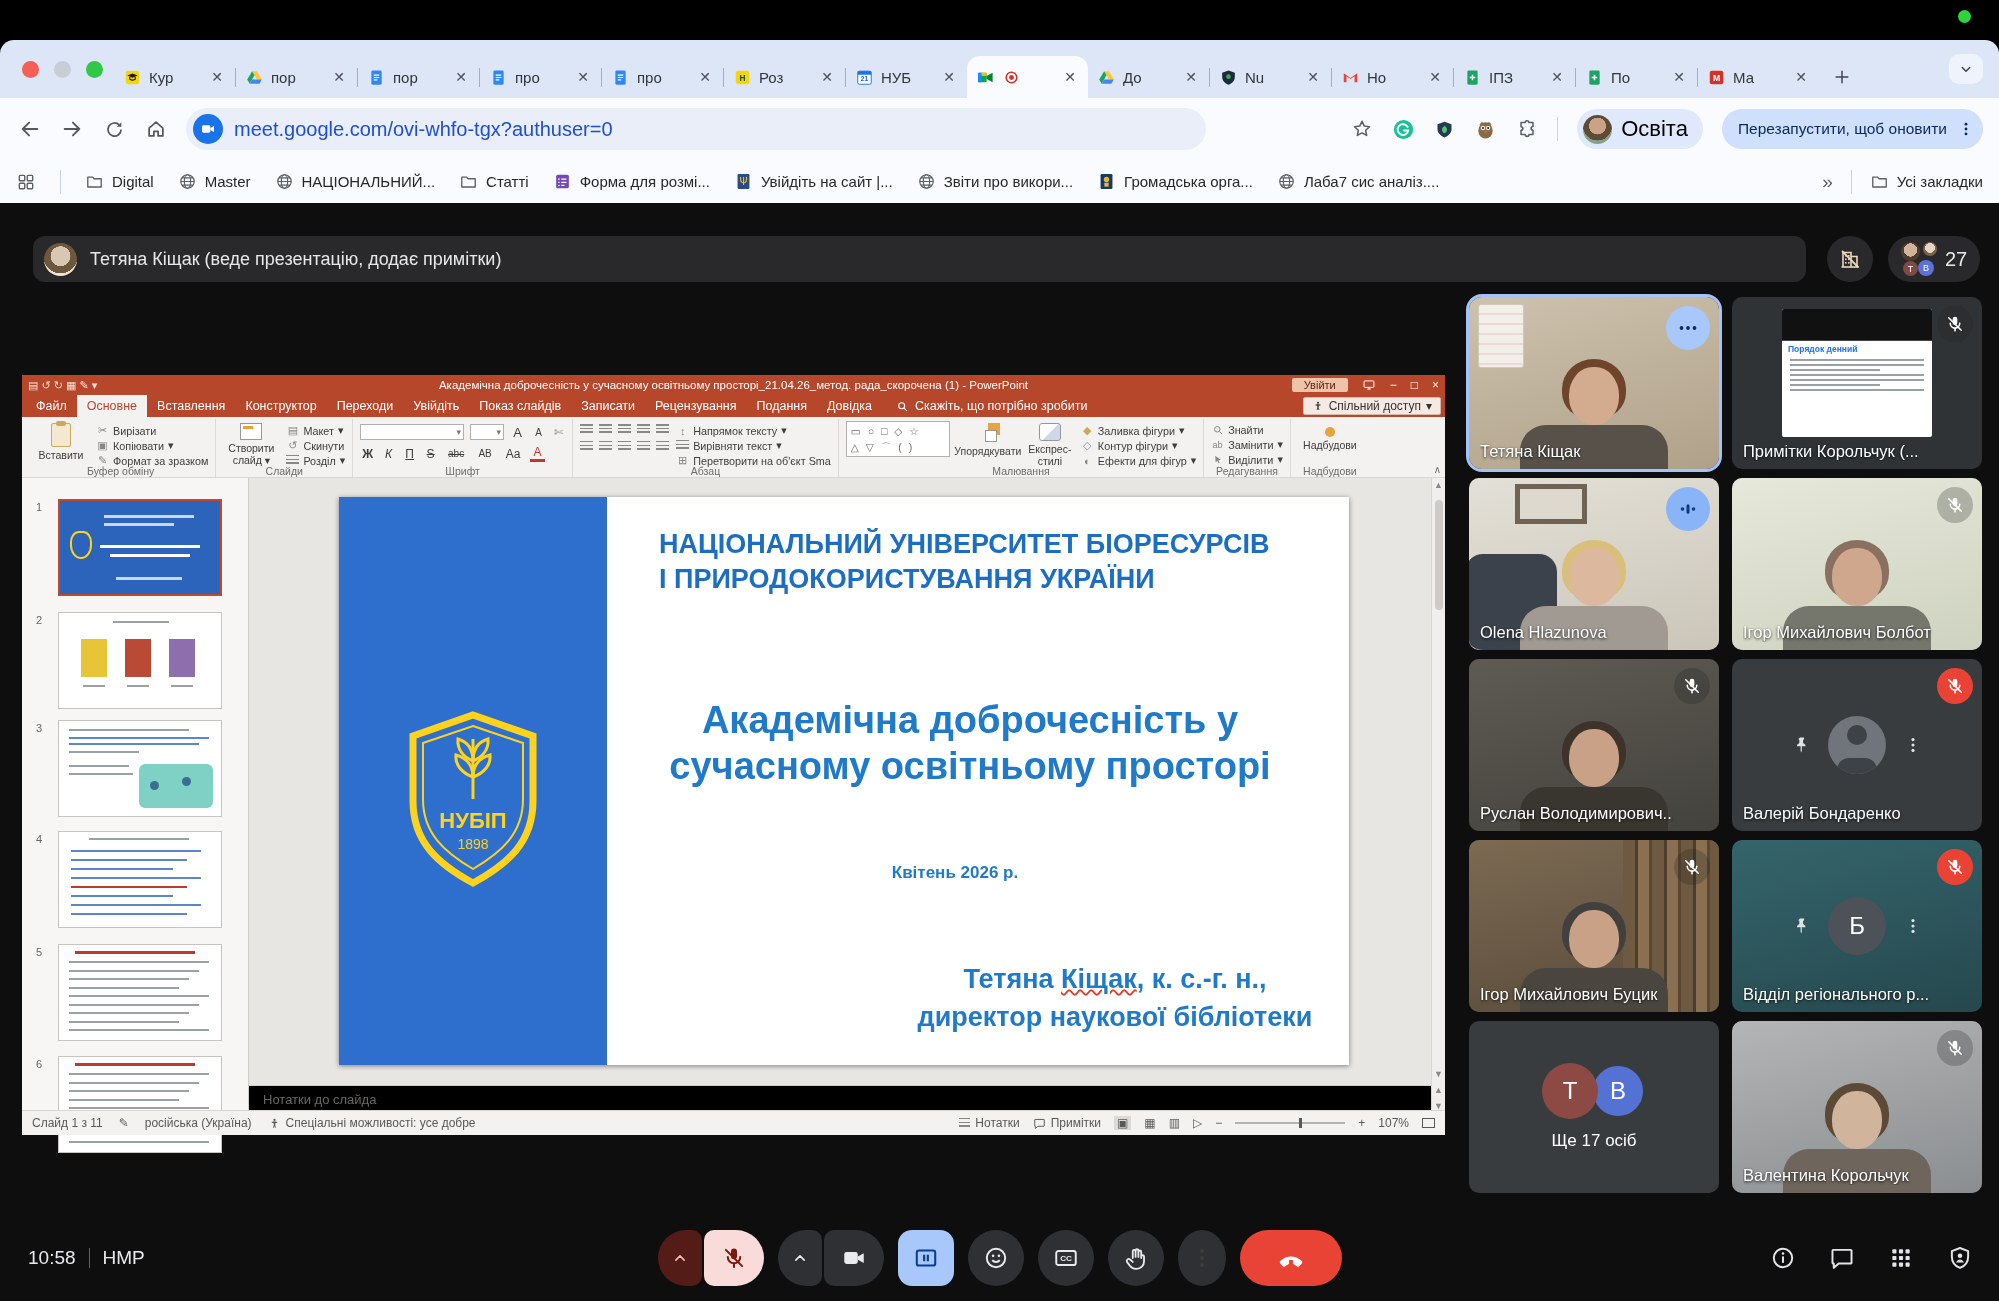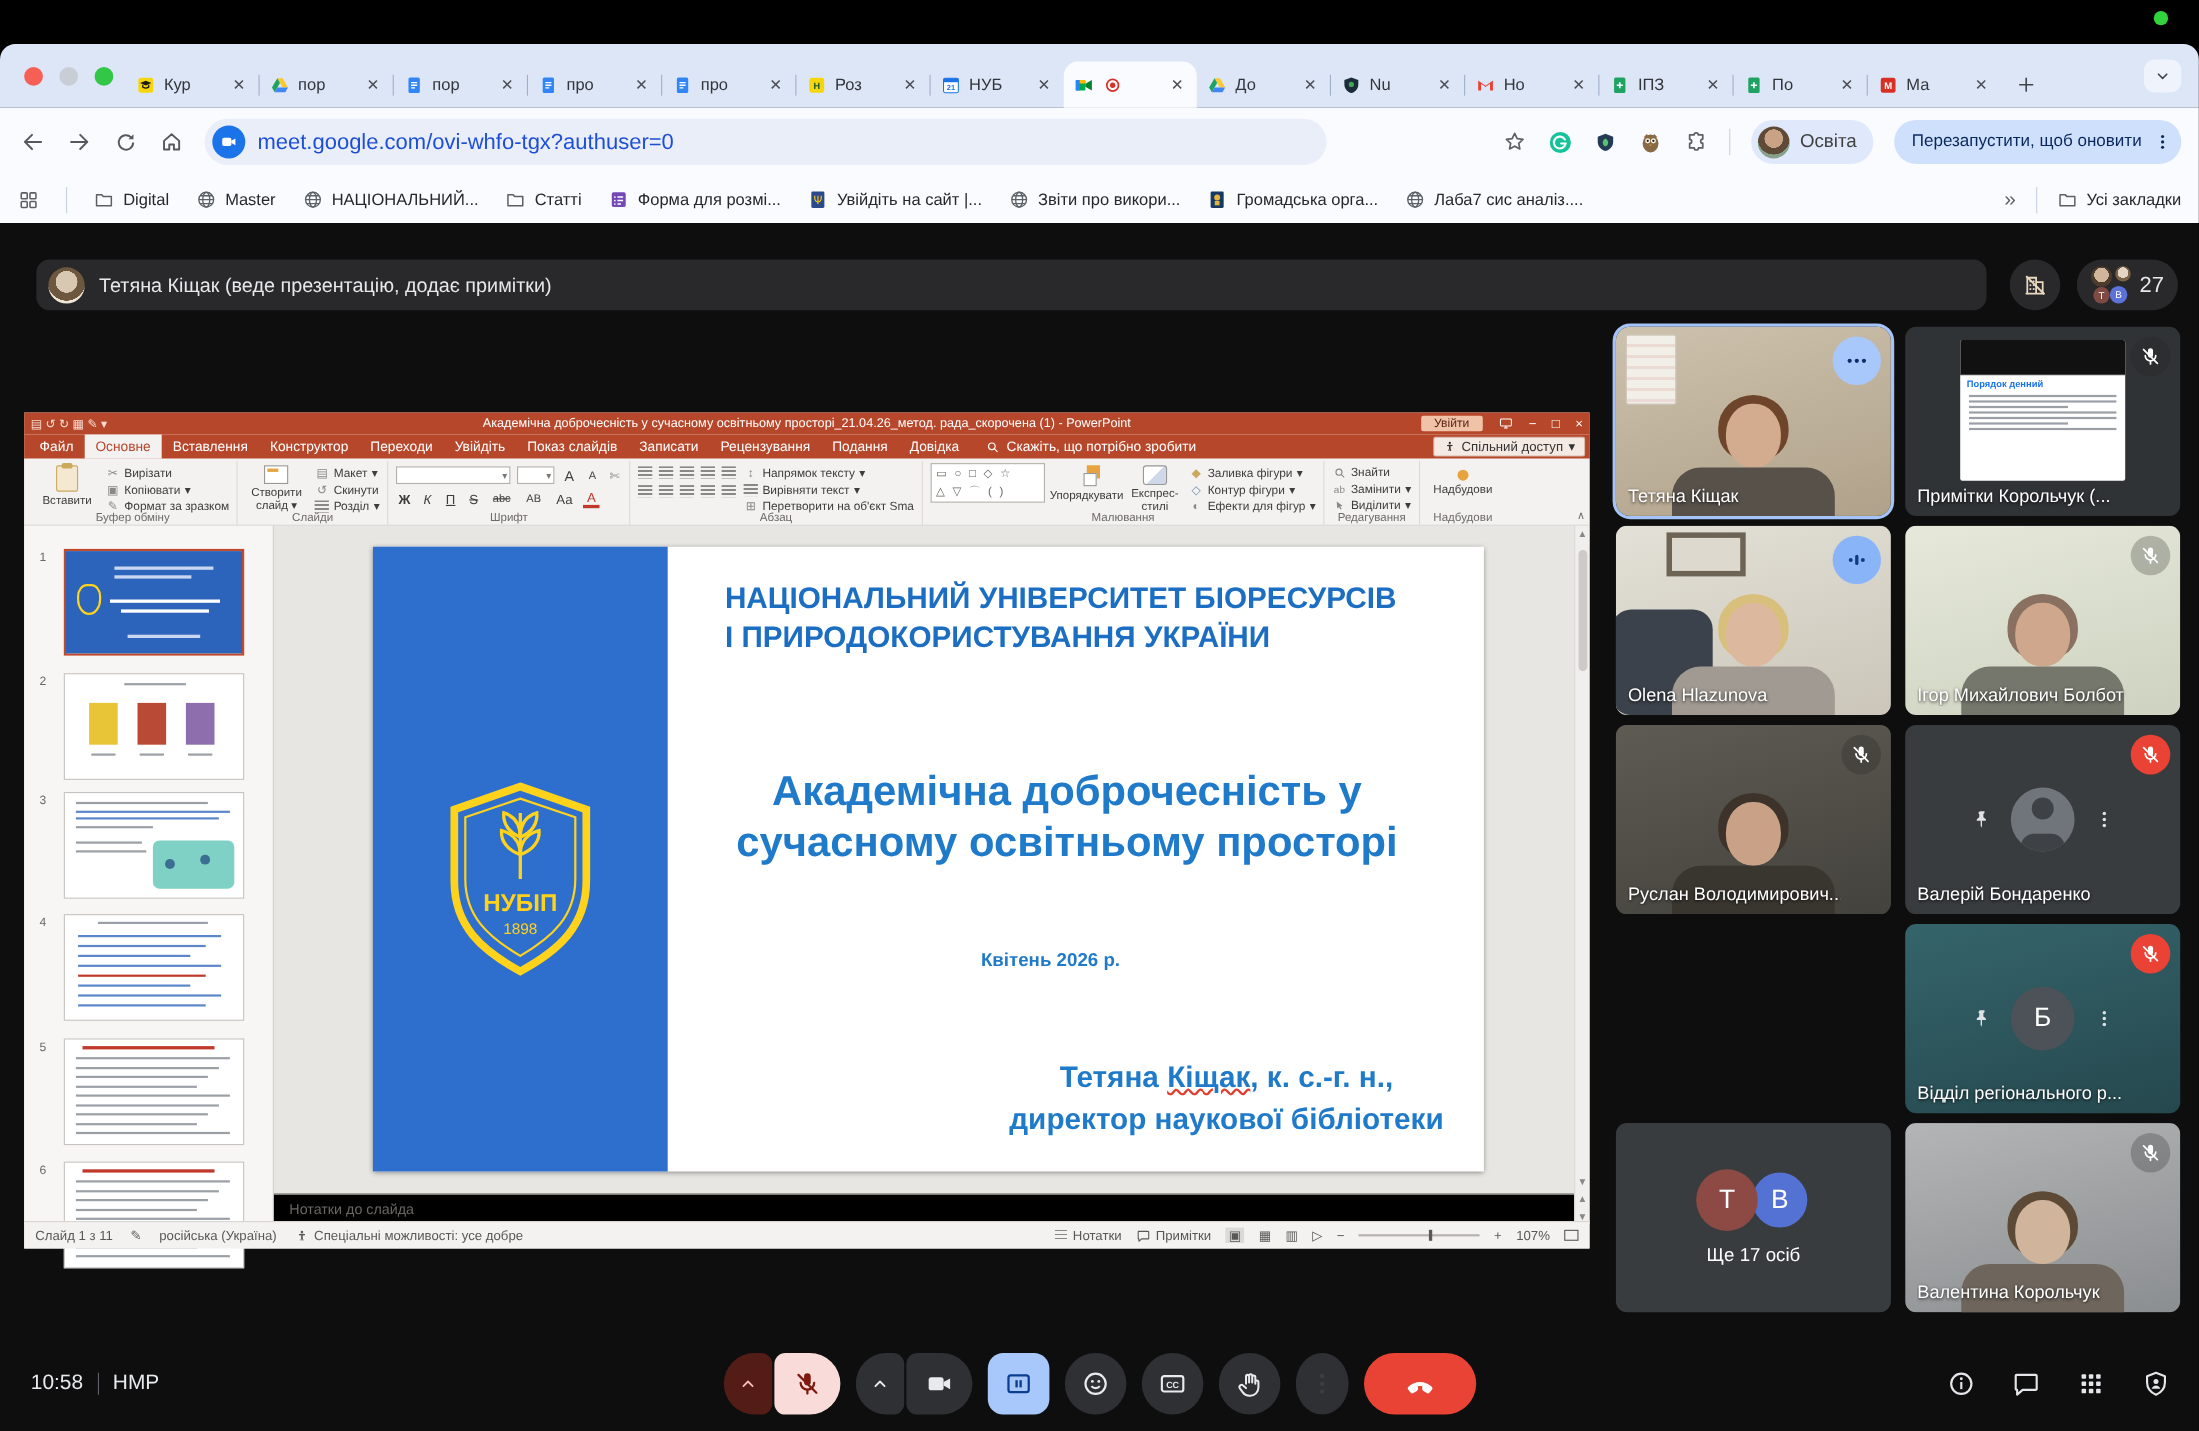"Освіта" .pname { color: #404040 -> #000000; font-size: 17px -> 22px }
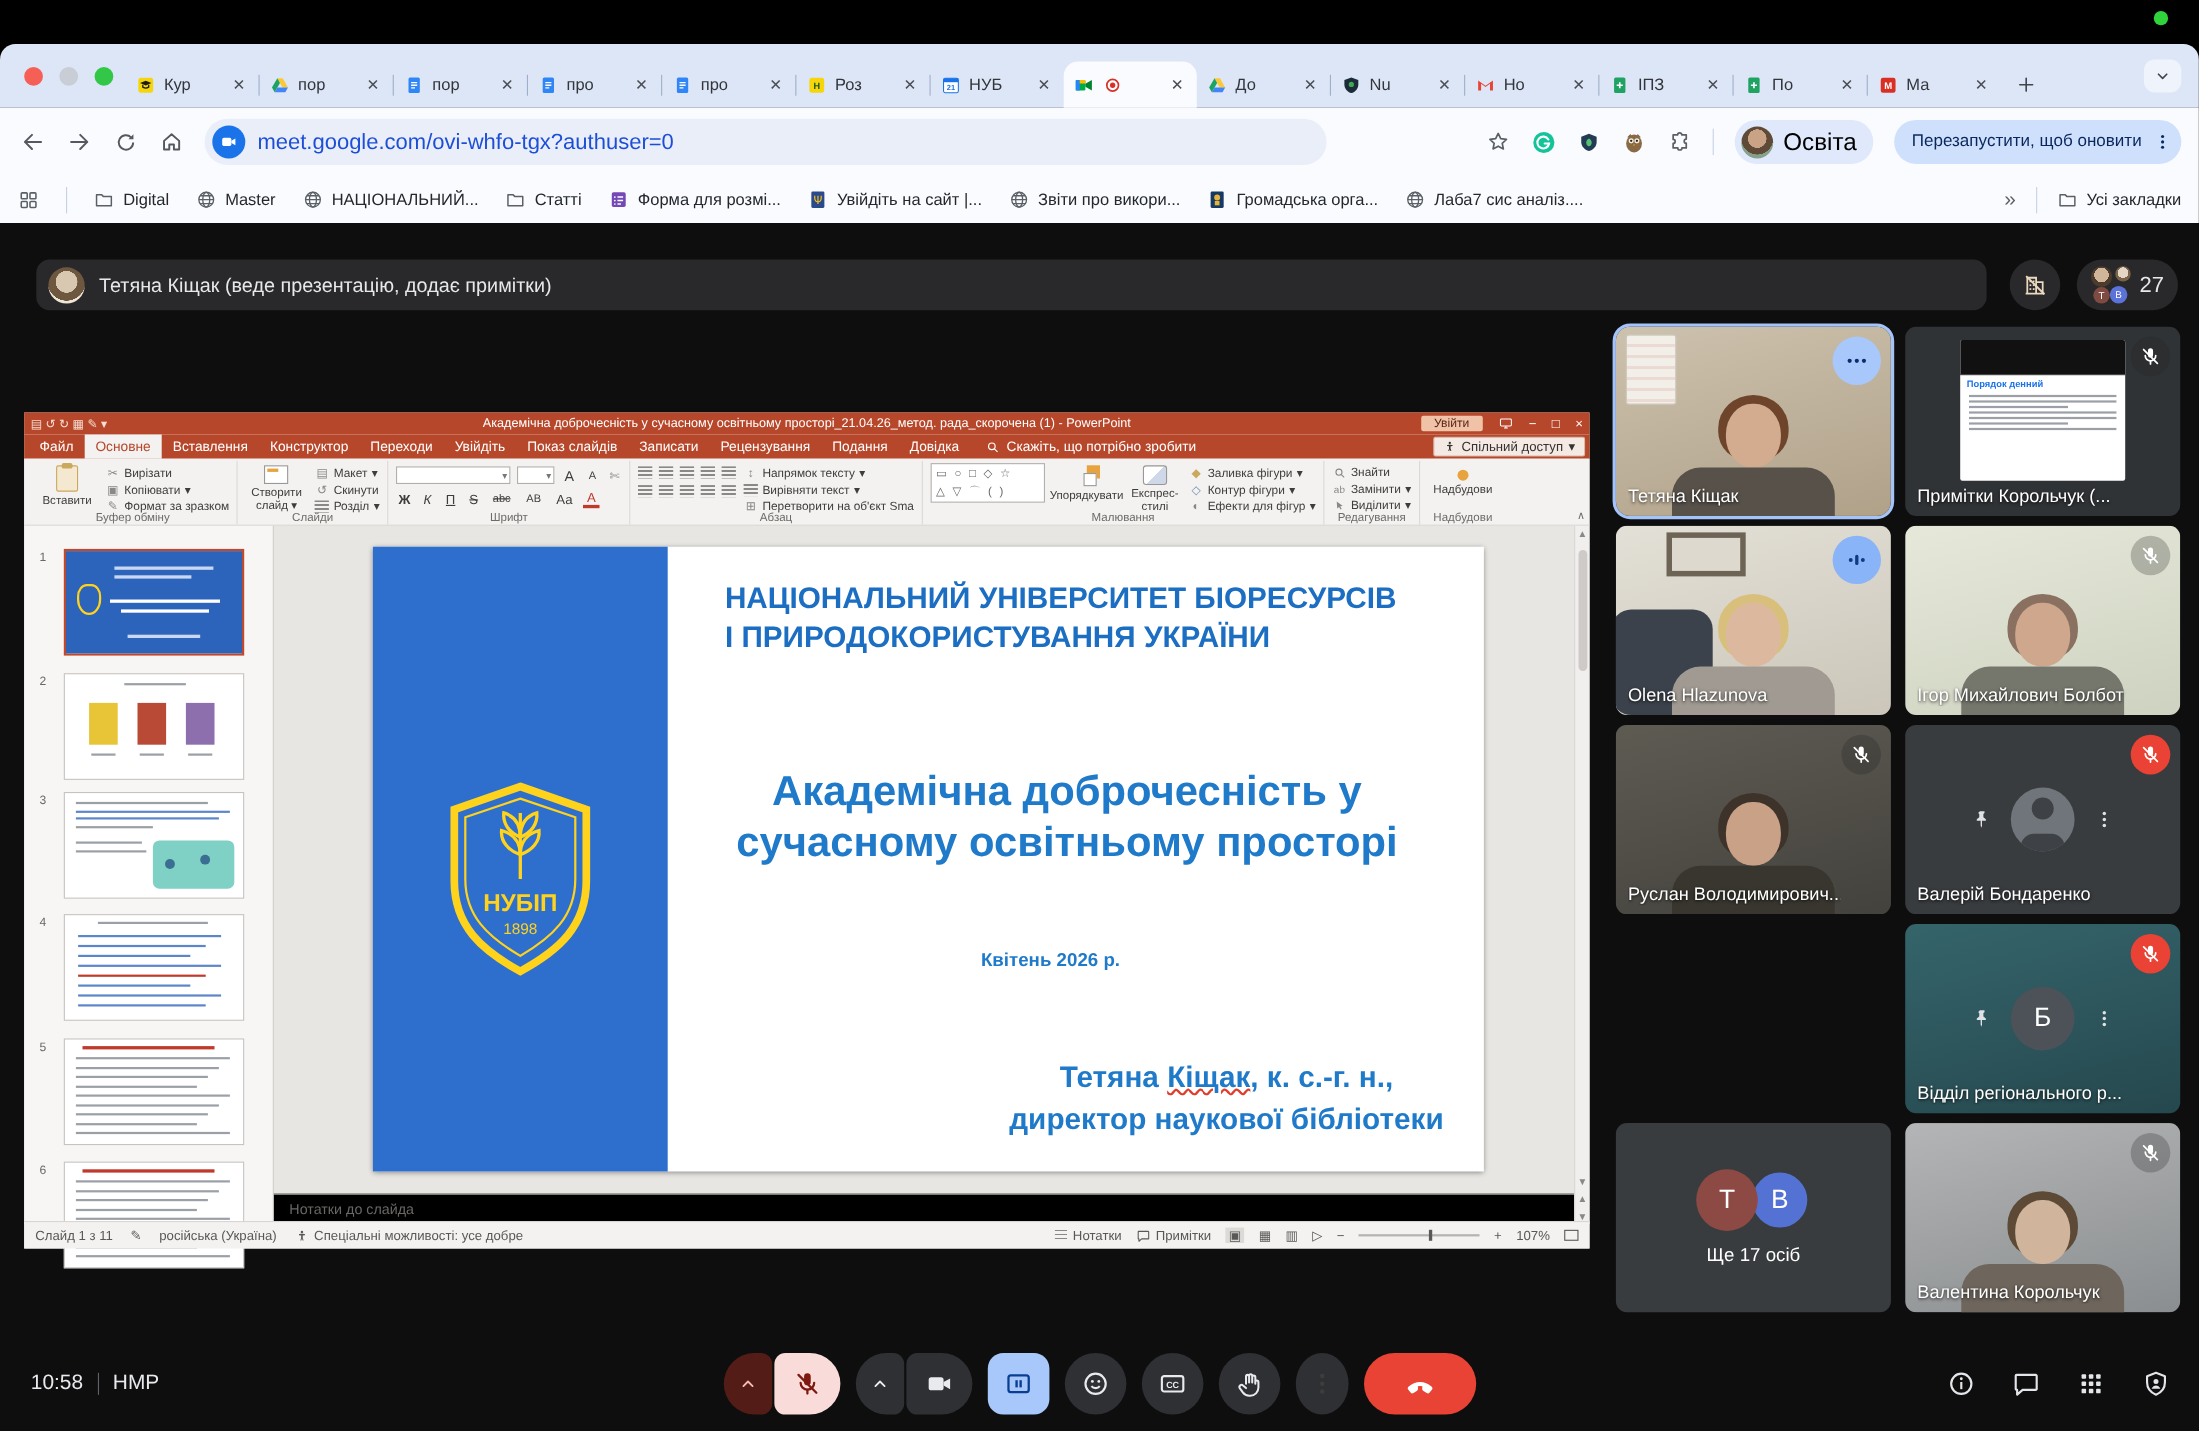"Ігор Михайлович Буцик" div.tile { html: none -> <div> <div> <div></div> <div> <div></div> <div></div> <div></div> </div> </div> <div>Ігор Михайлович Буцик</div> <div> <svg> <rect></rect> <g> <path></path> <path></path> <path></path> </g> </svg> </div> </div> }
